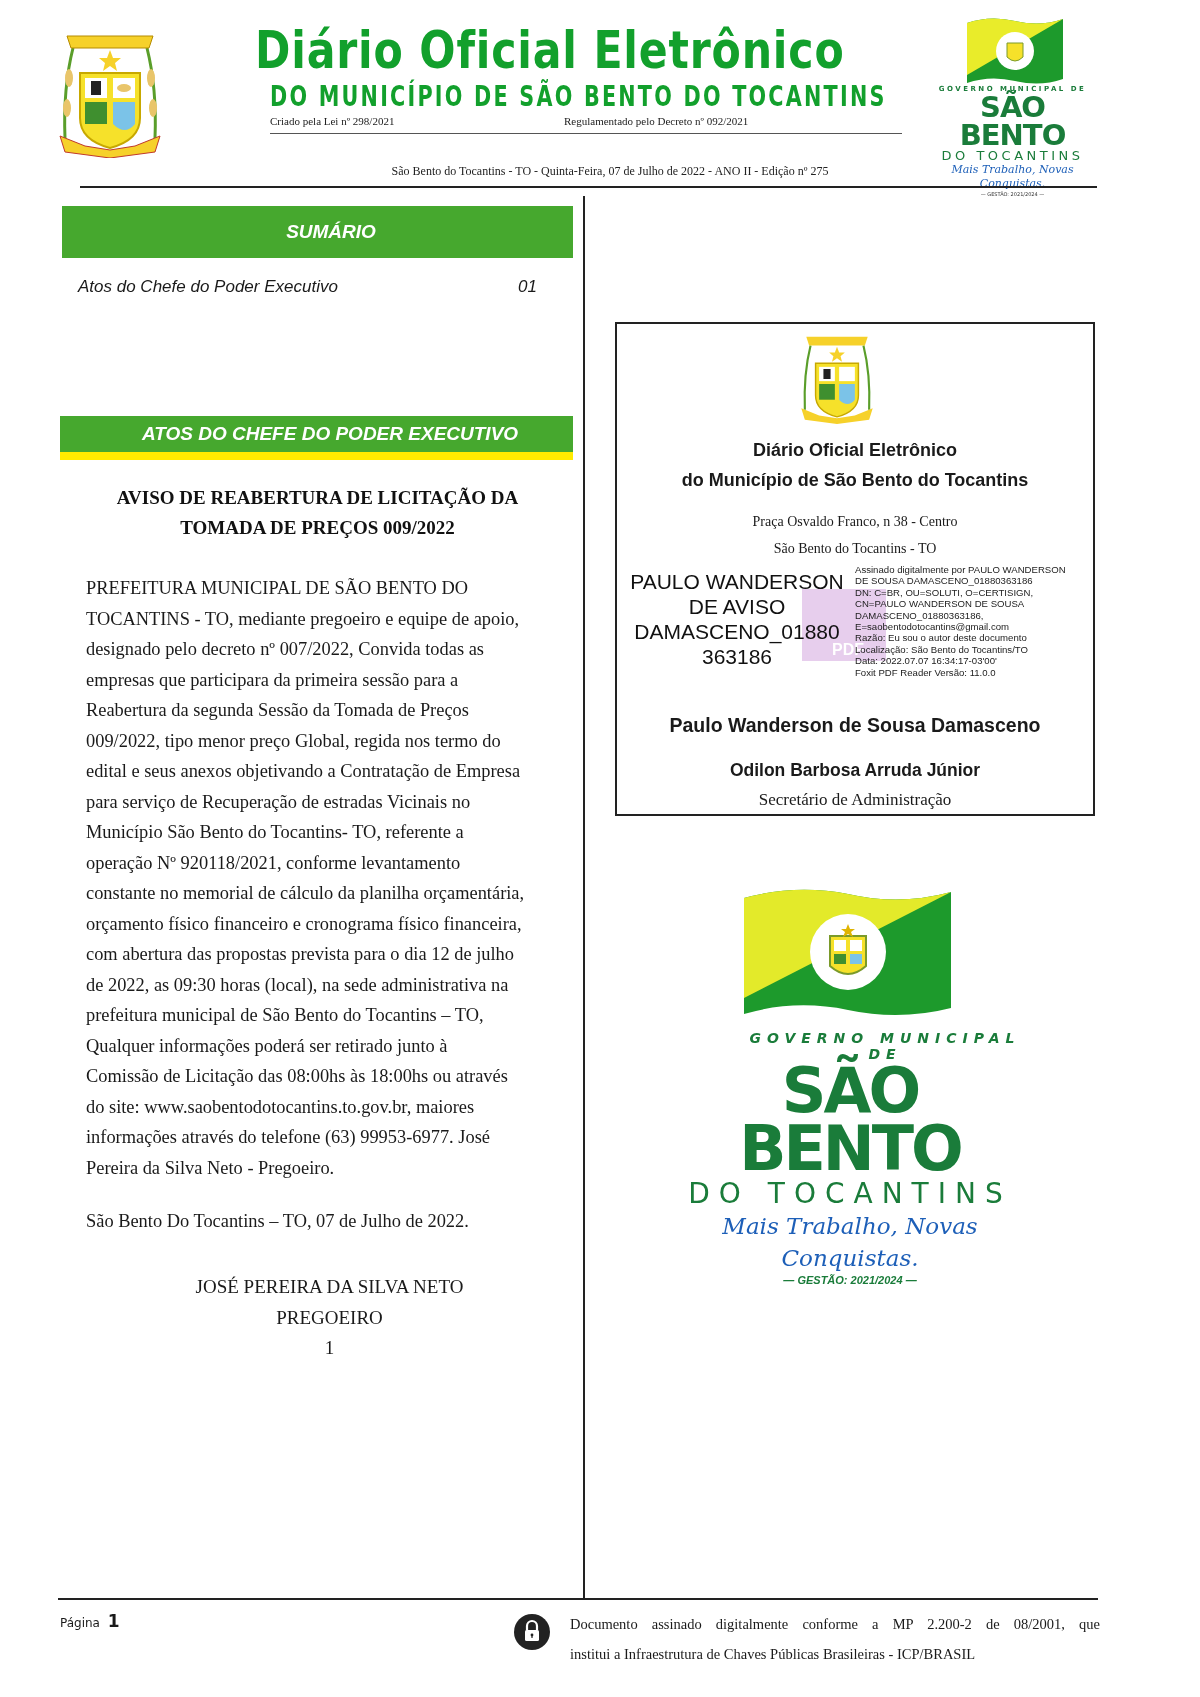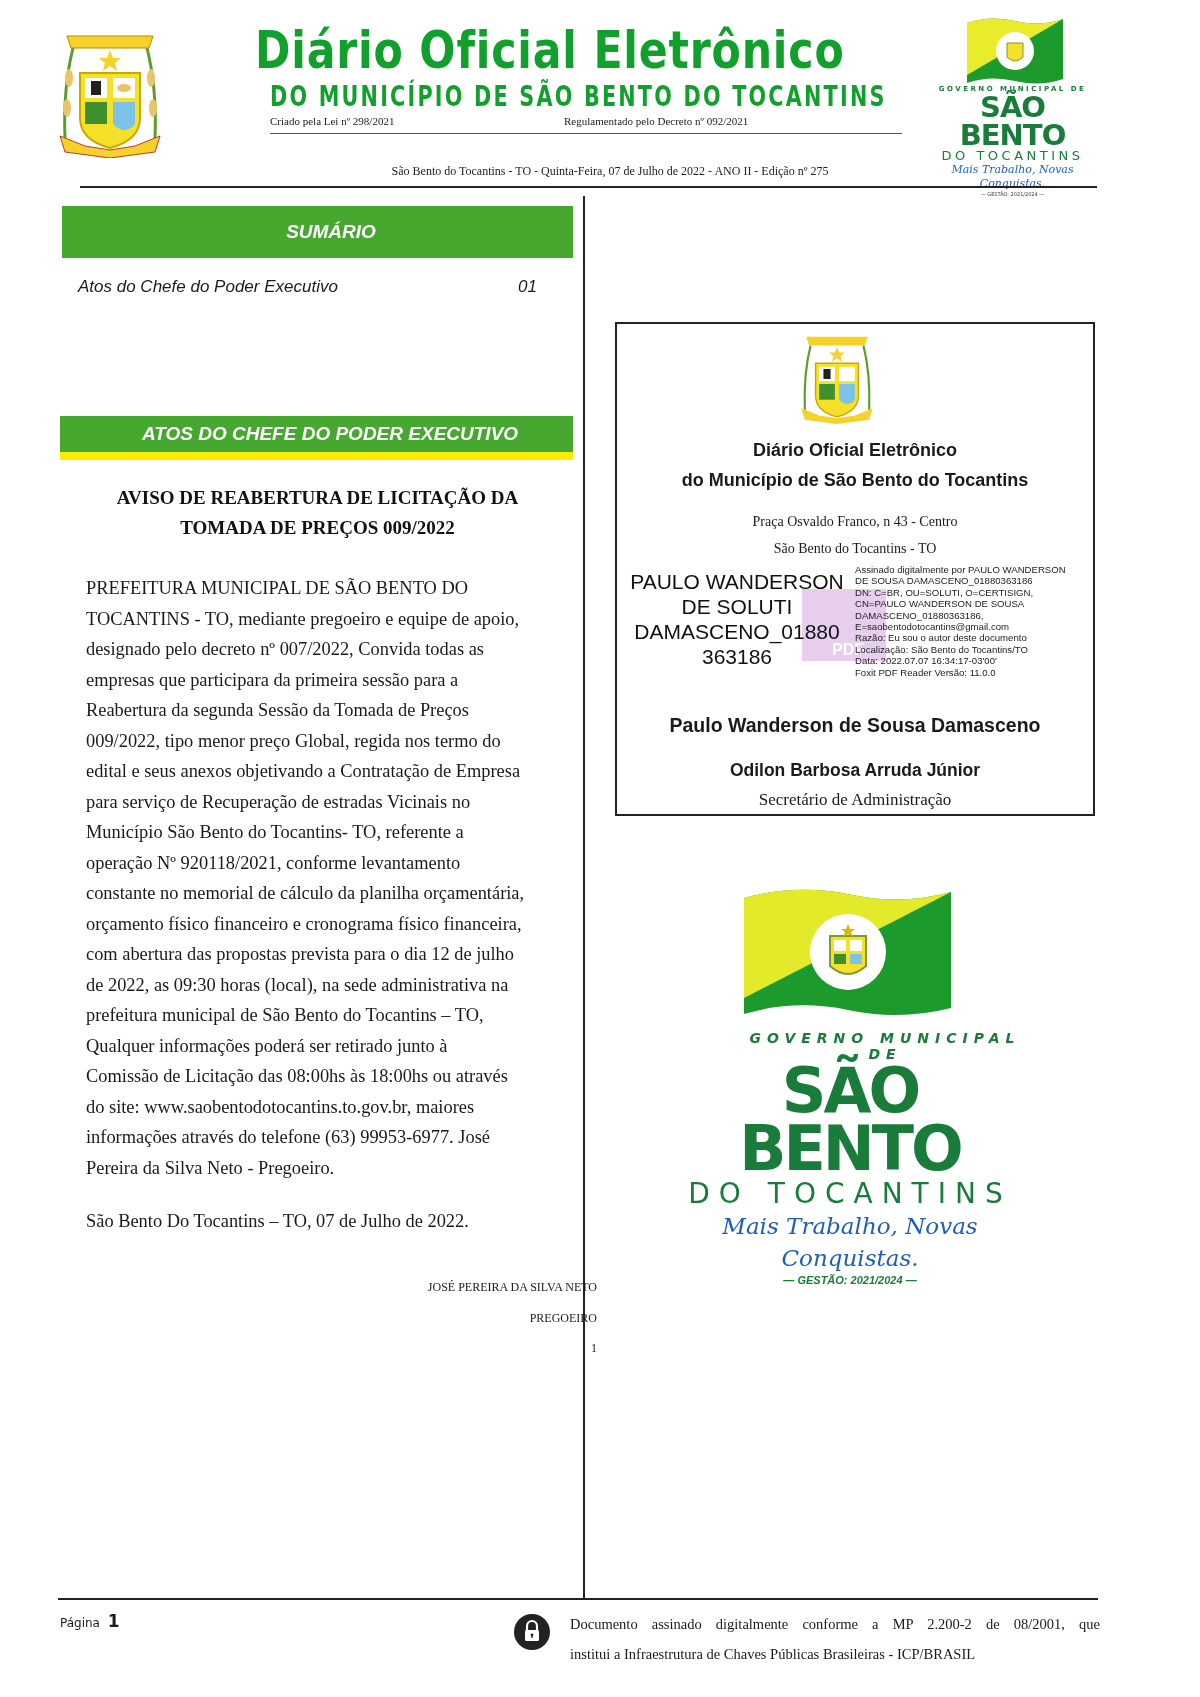"Praça Osvaldo Franco, n 43" div.sig-addr1 { text: 43 -> 38 }
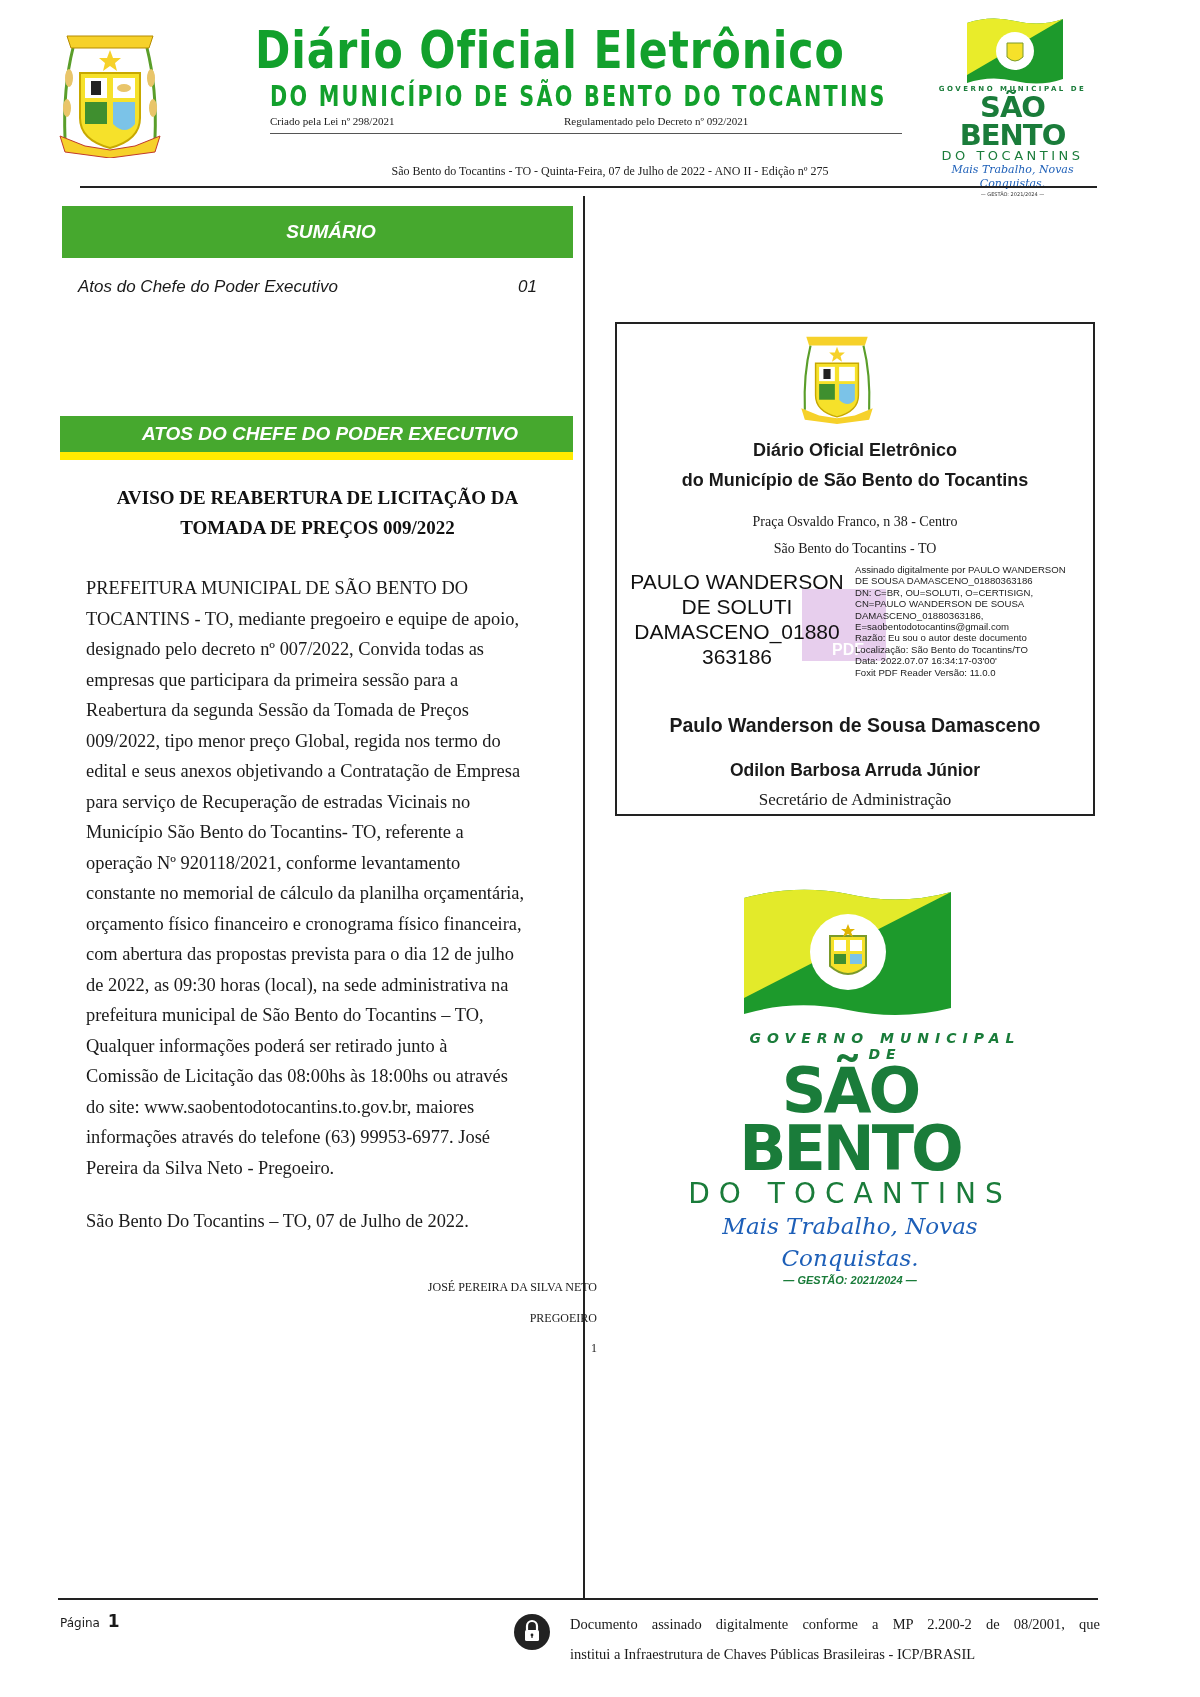"DE SOLUTI" div { text: SOLUTI -> AVISO }
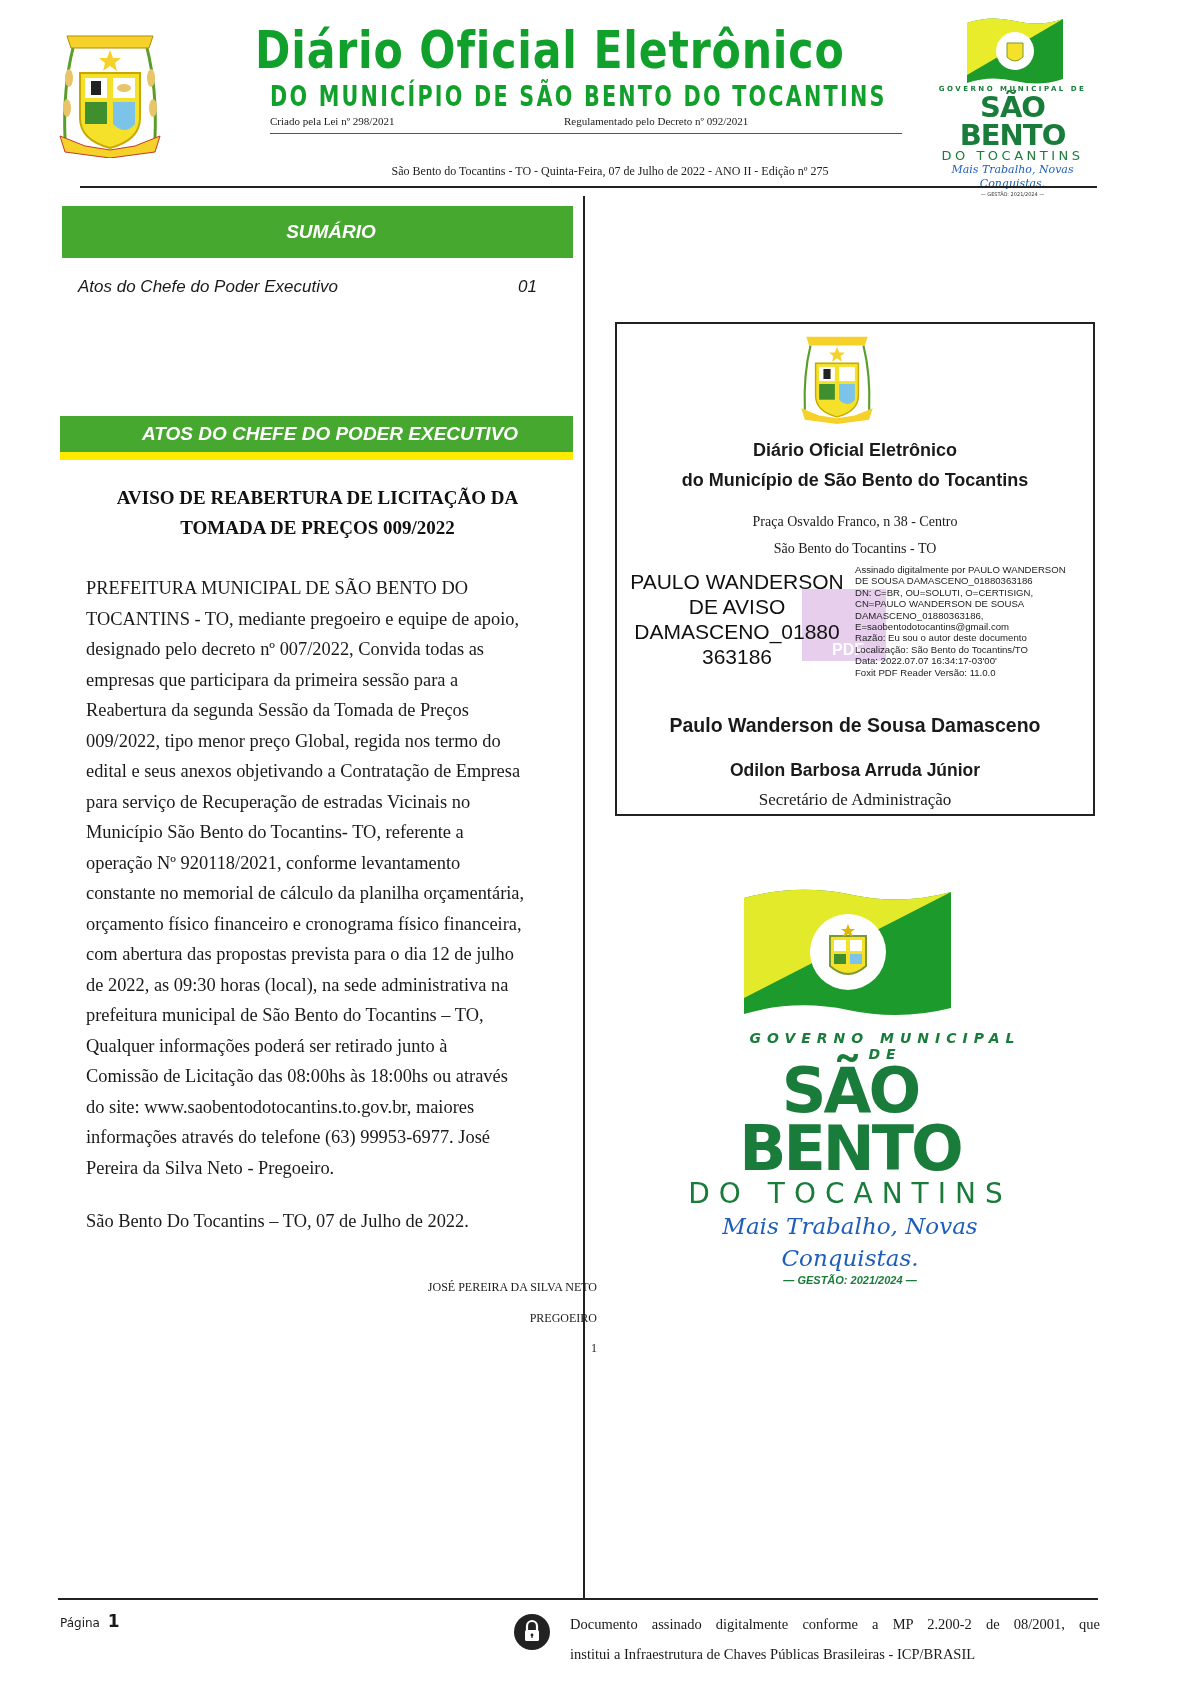"JOSÉ PEREIRA DA SILVA NETO" .sign-block { font-size: 12px -> 19px; text-align: right -> center }
